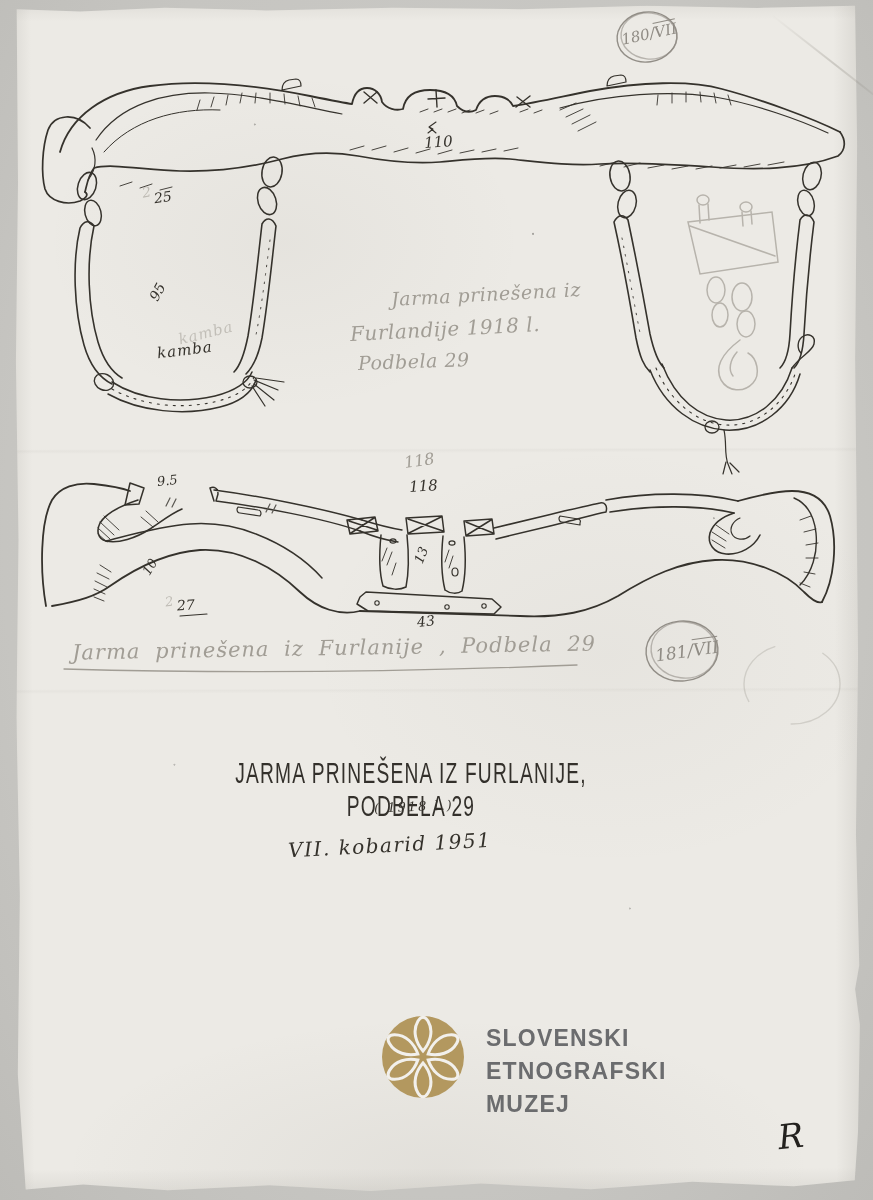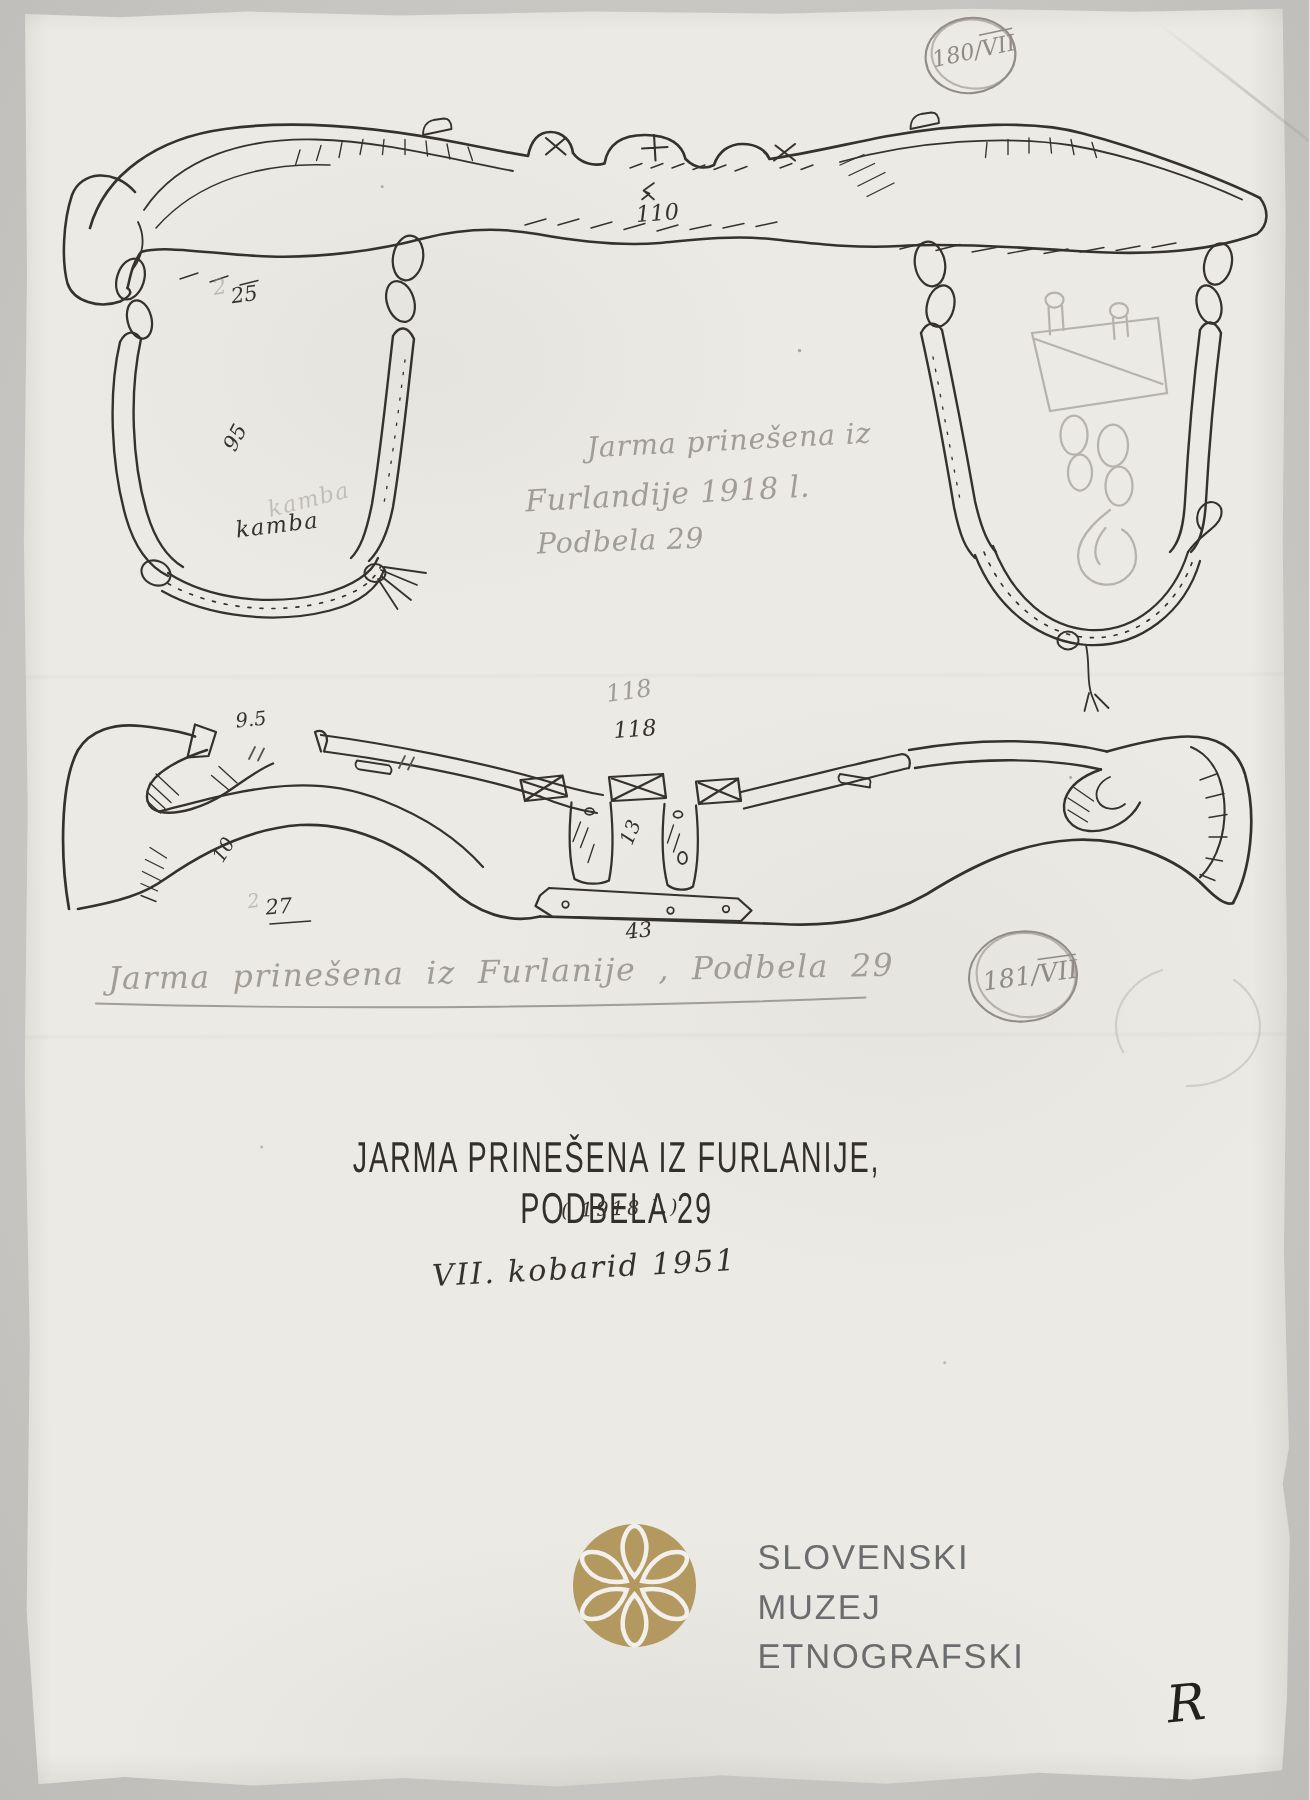"SLOVENSKI" .logo-text { font-weight: normal -> bold; left: 505px -> 486px }
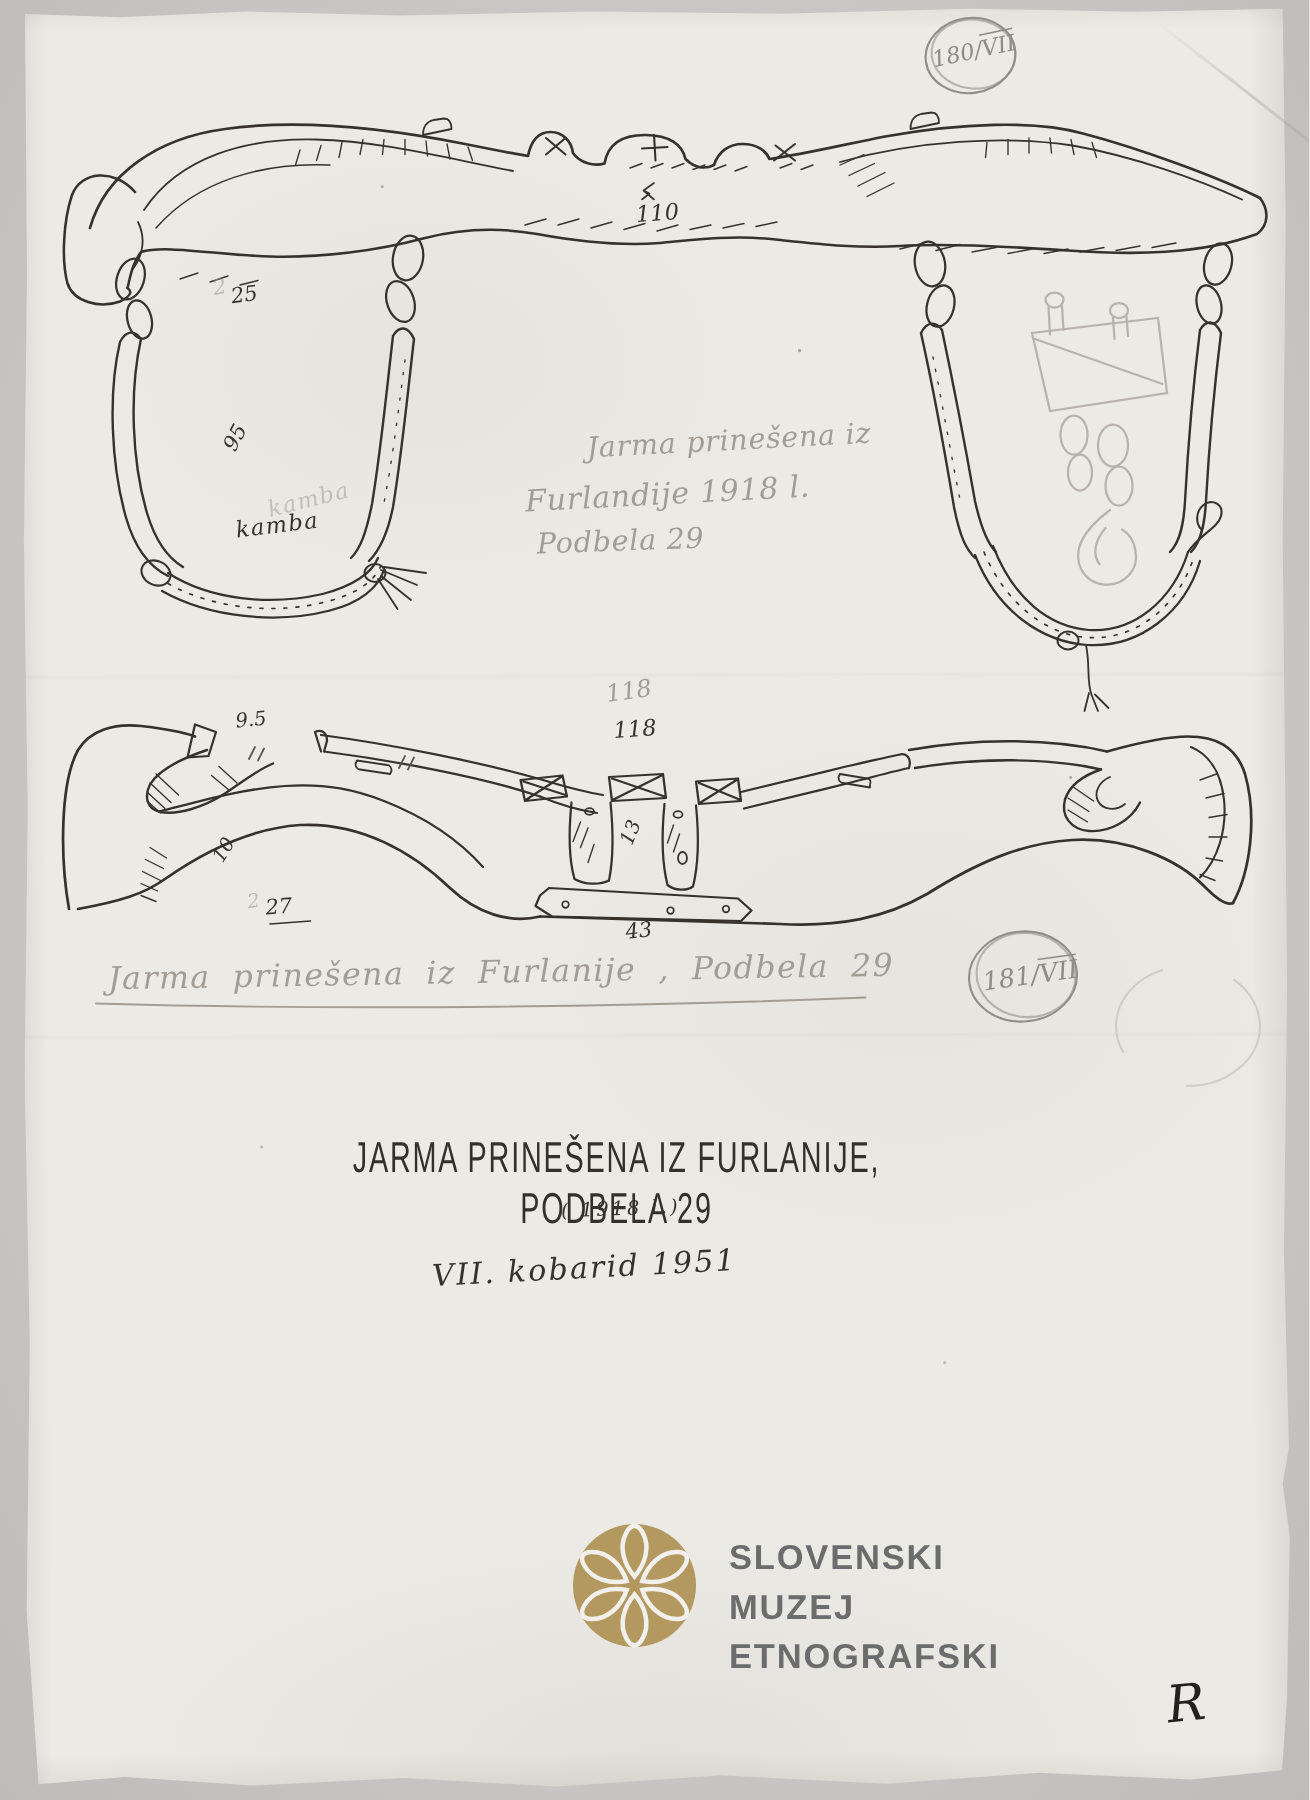"MUZEJ" div { order: before "ETNOGRAFSKI" -> after "ETNOGRAFSKI" }
